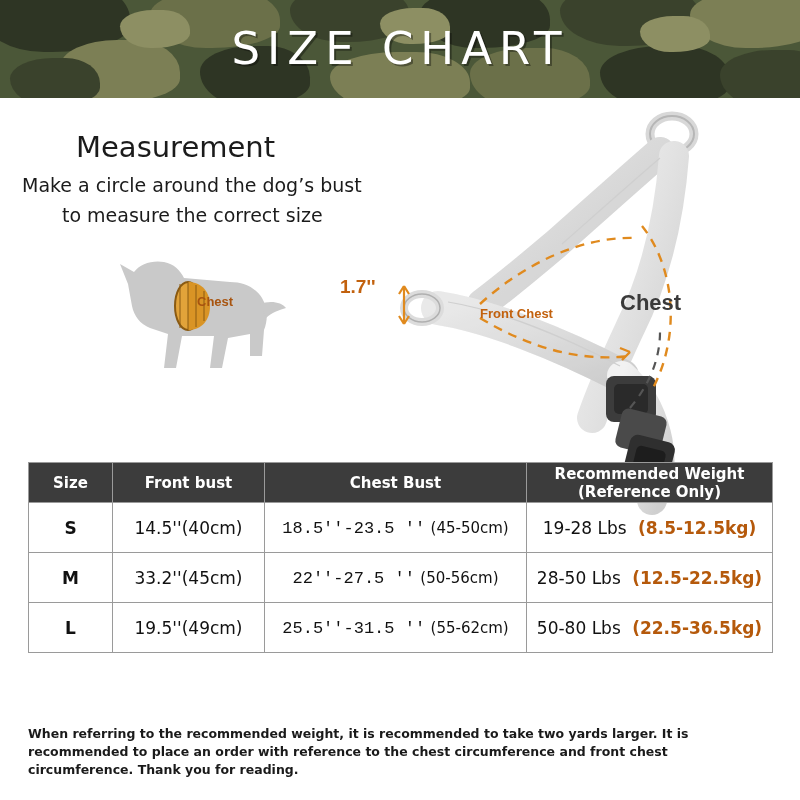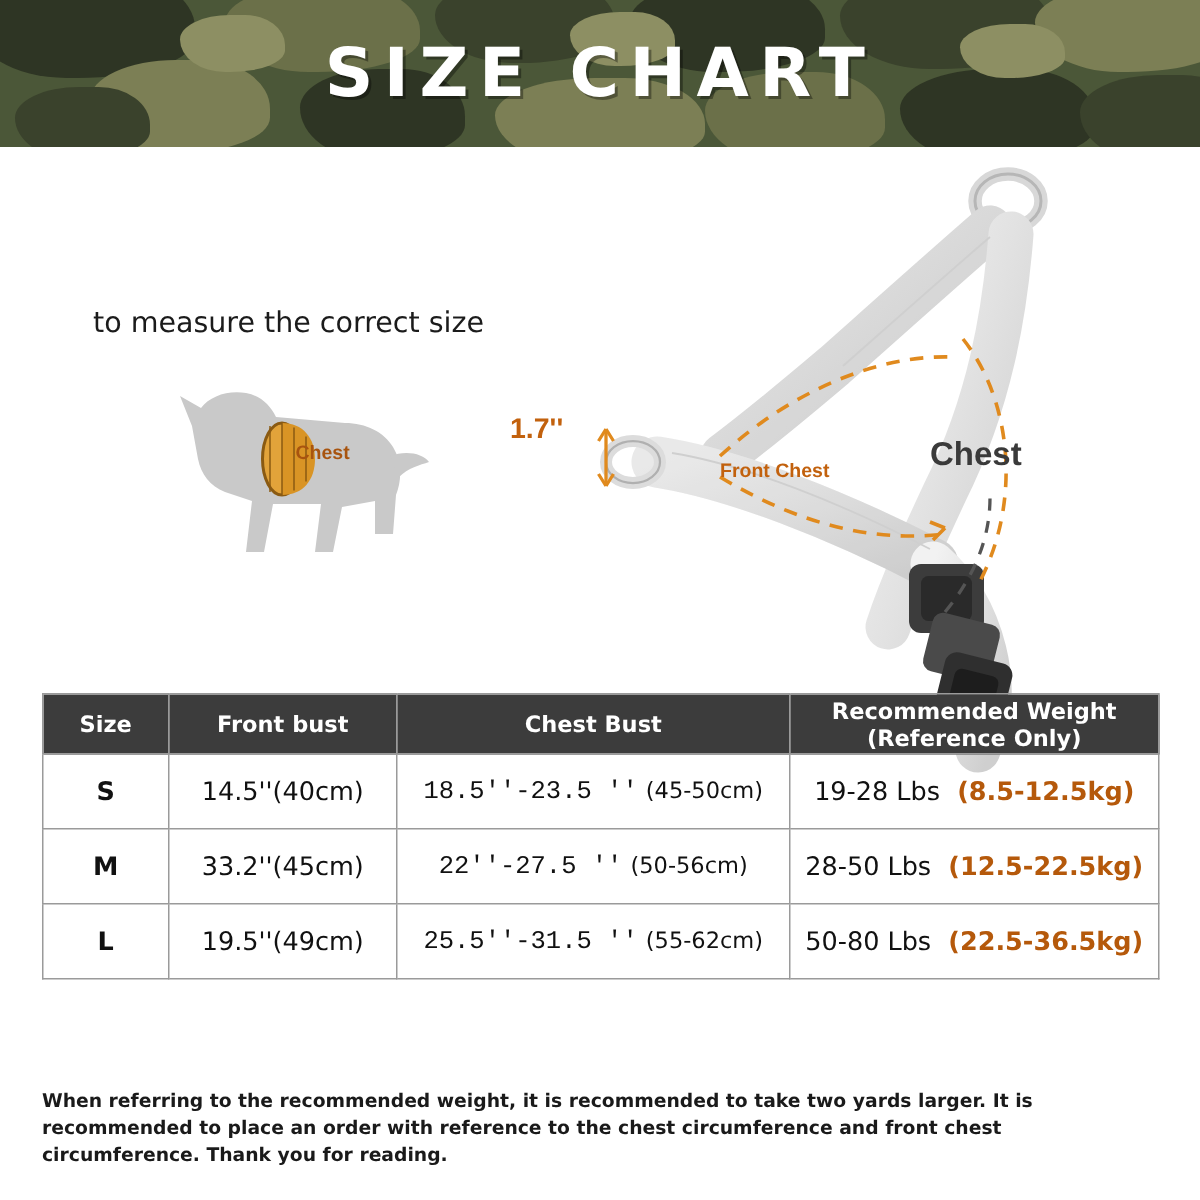"SIZE CHART" .header-title { font-weight: bold -> normal }
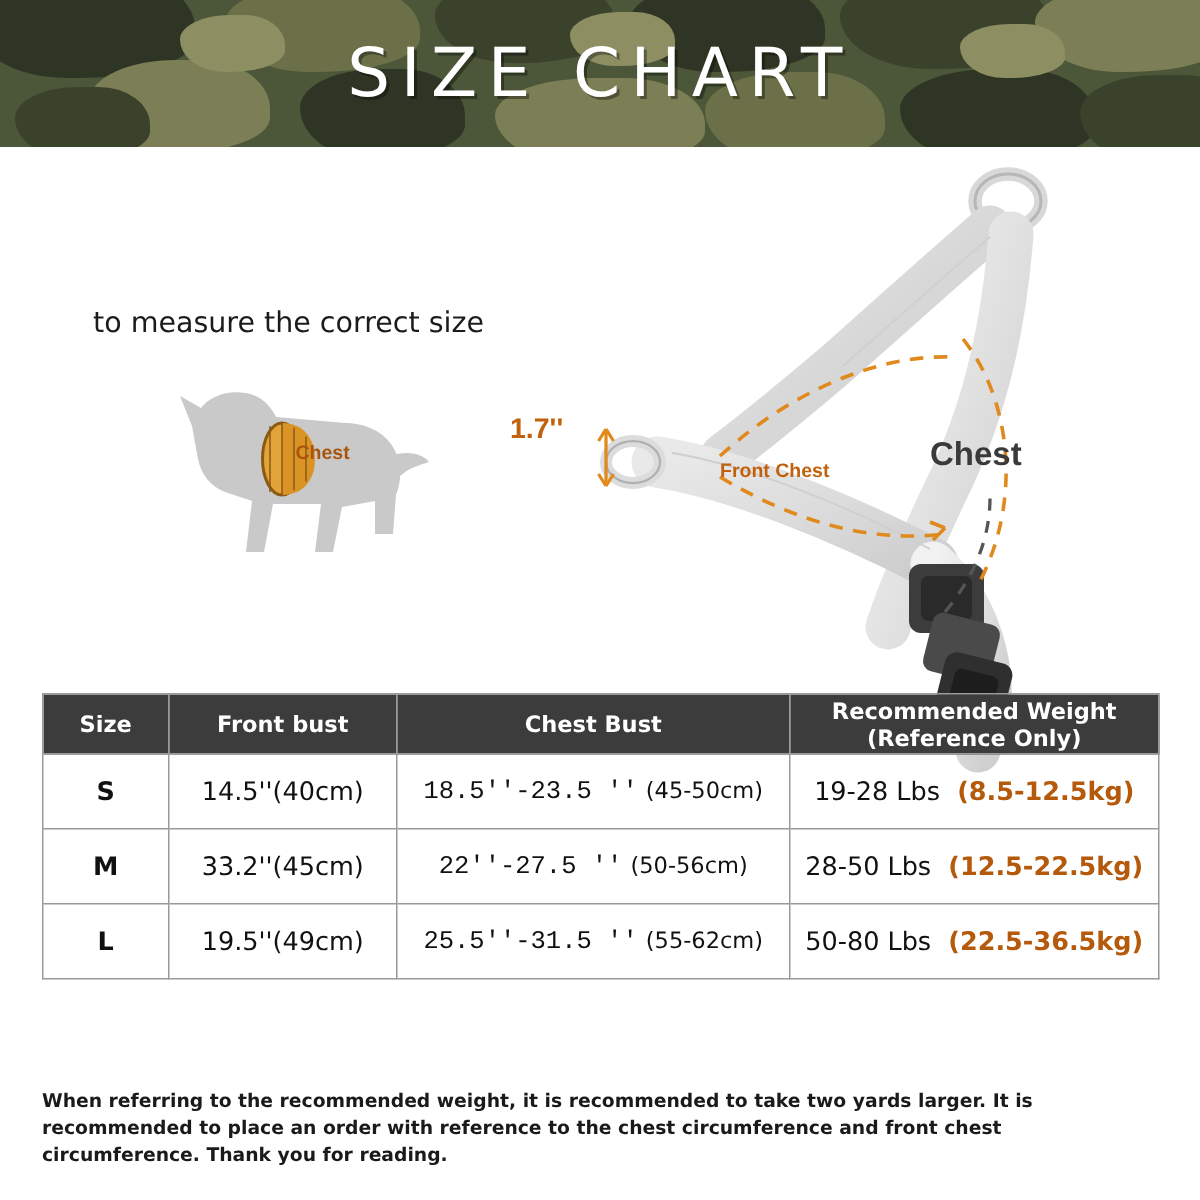"Measurement" div.measure-title { html: none -> <div>Measurement</div> }
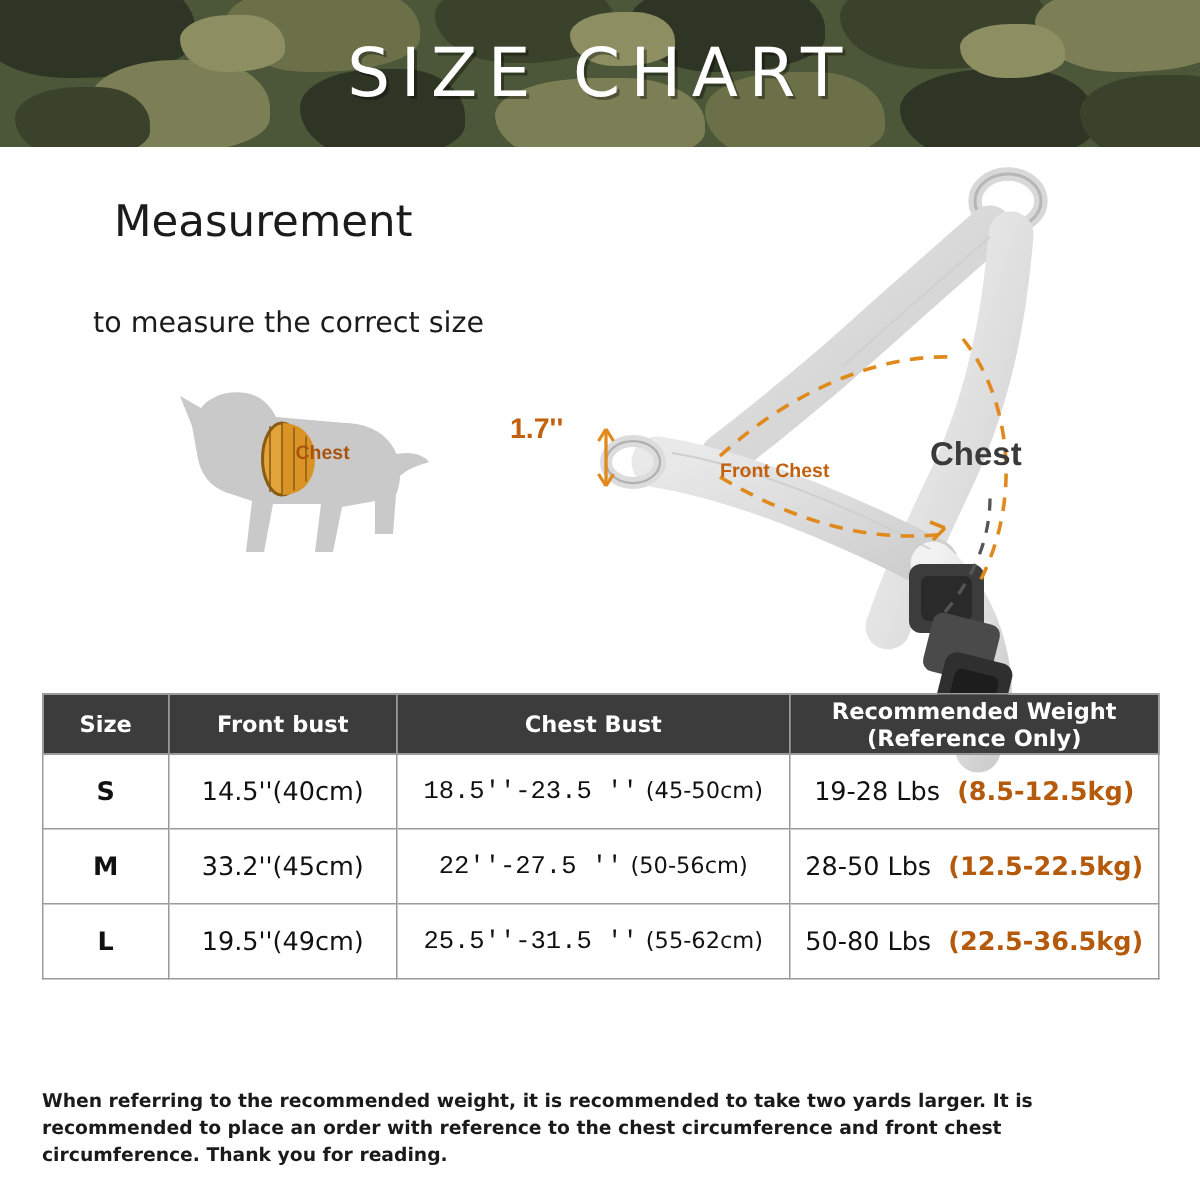"Make a circle around the" div.measure-sub1 { html: none -> <div>Make a circle around the dog’s bust</div> }
